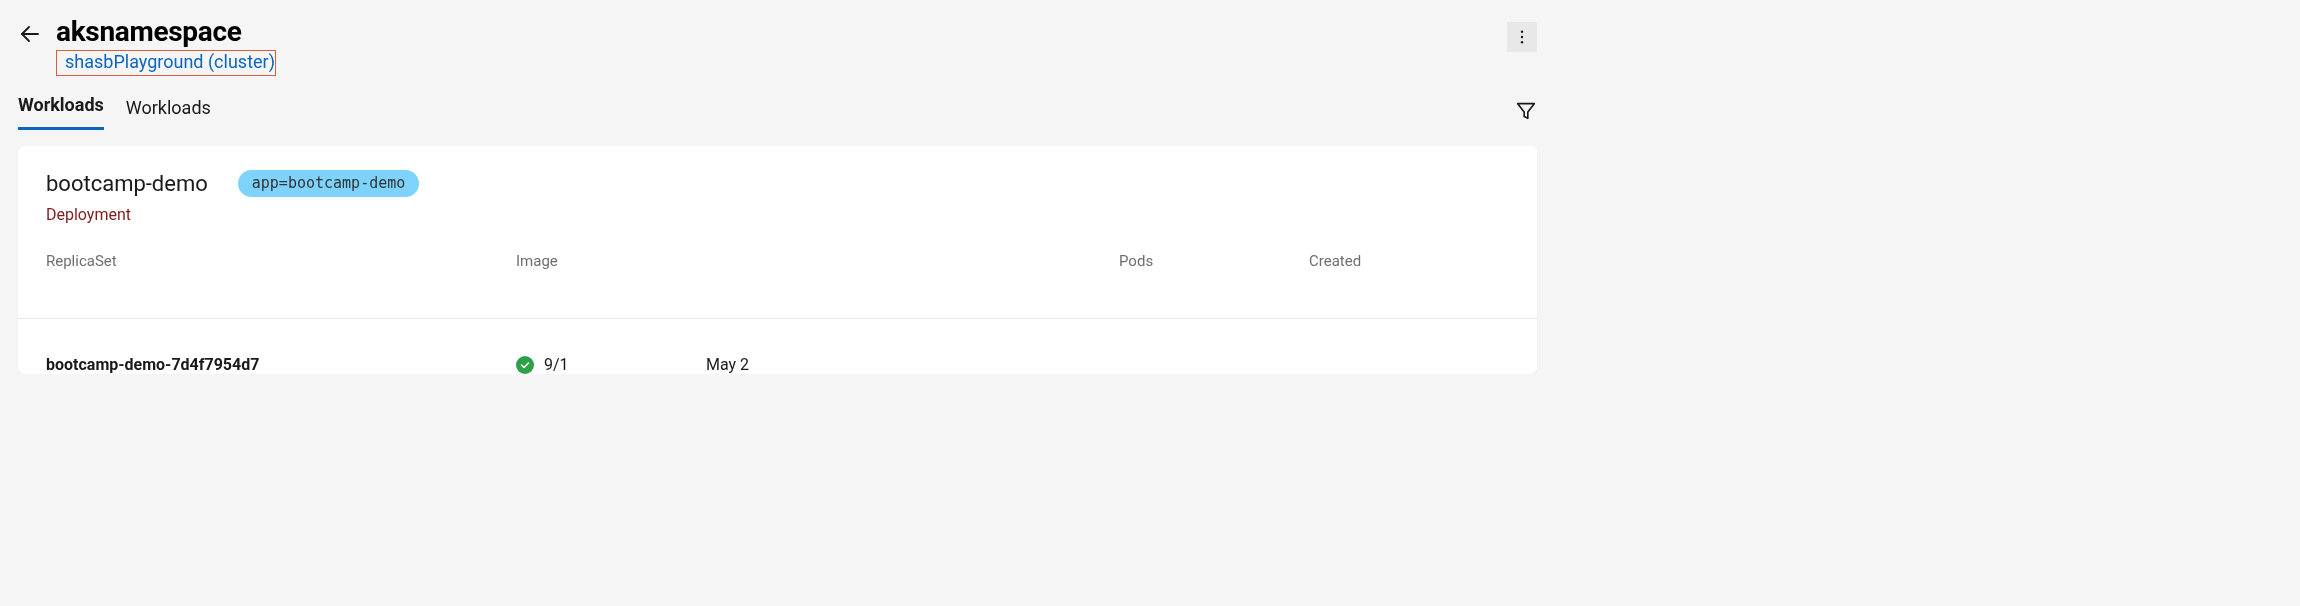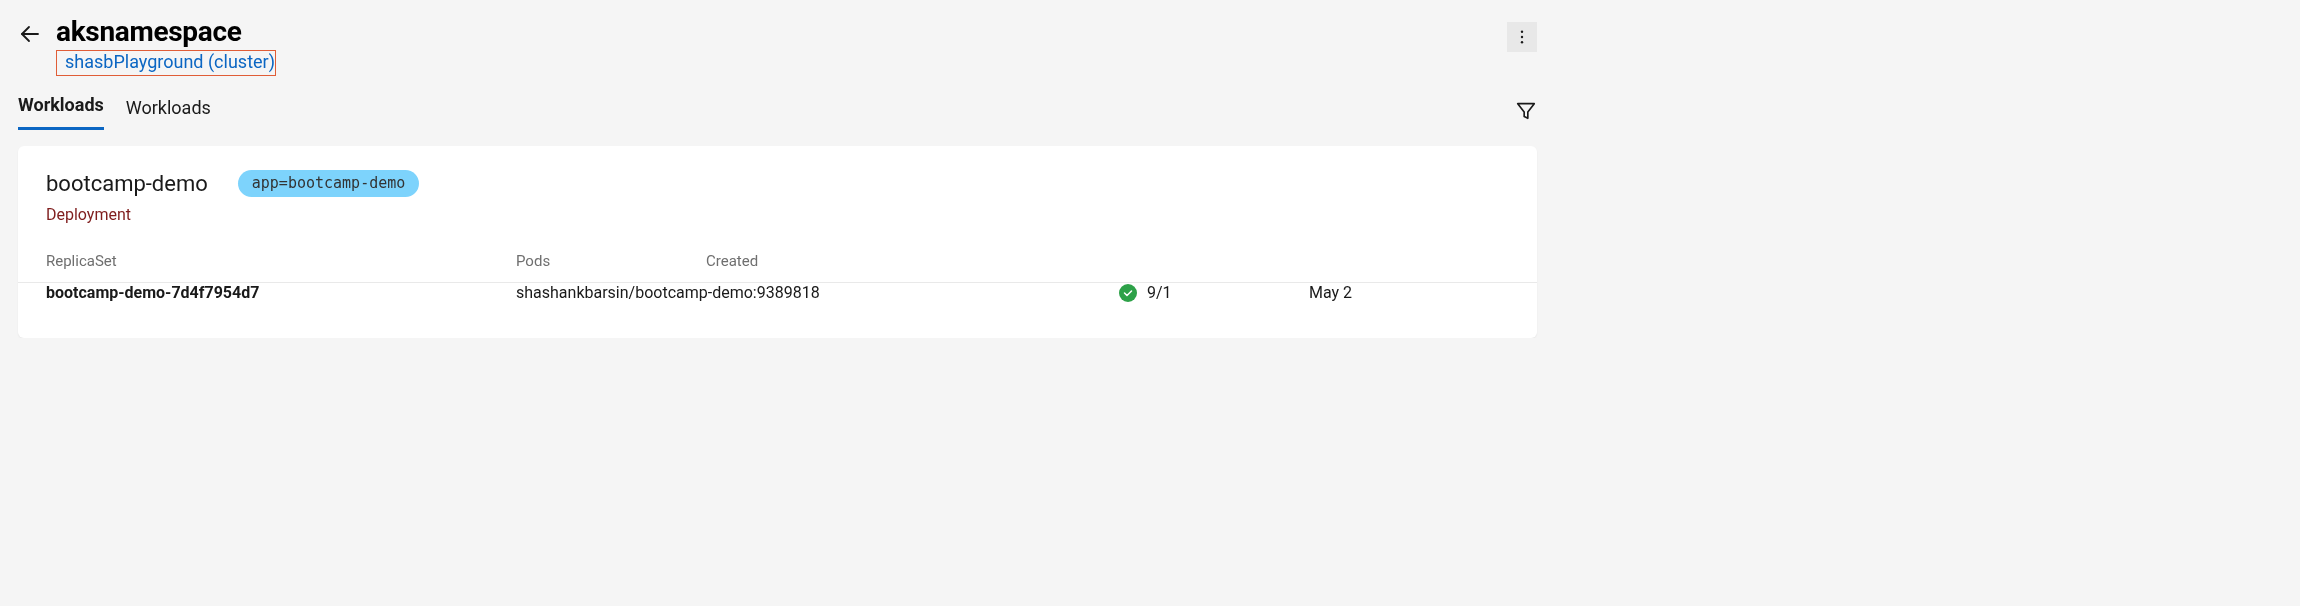"ReplicaSet" .tbl-head, .tbl-row { align-items: flex-start -> flex-end }
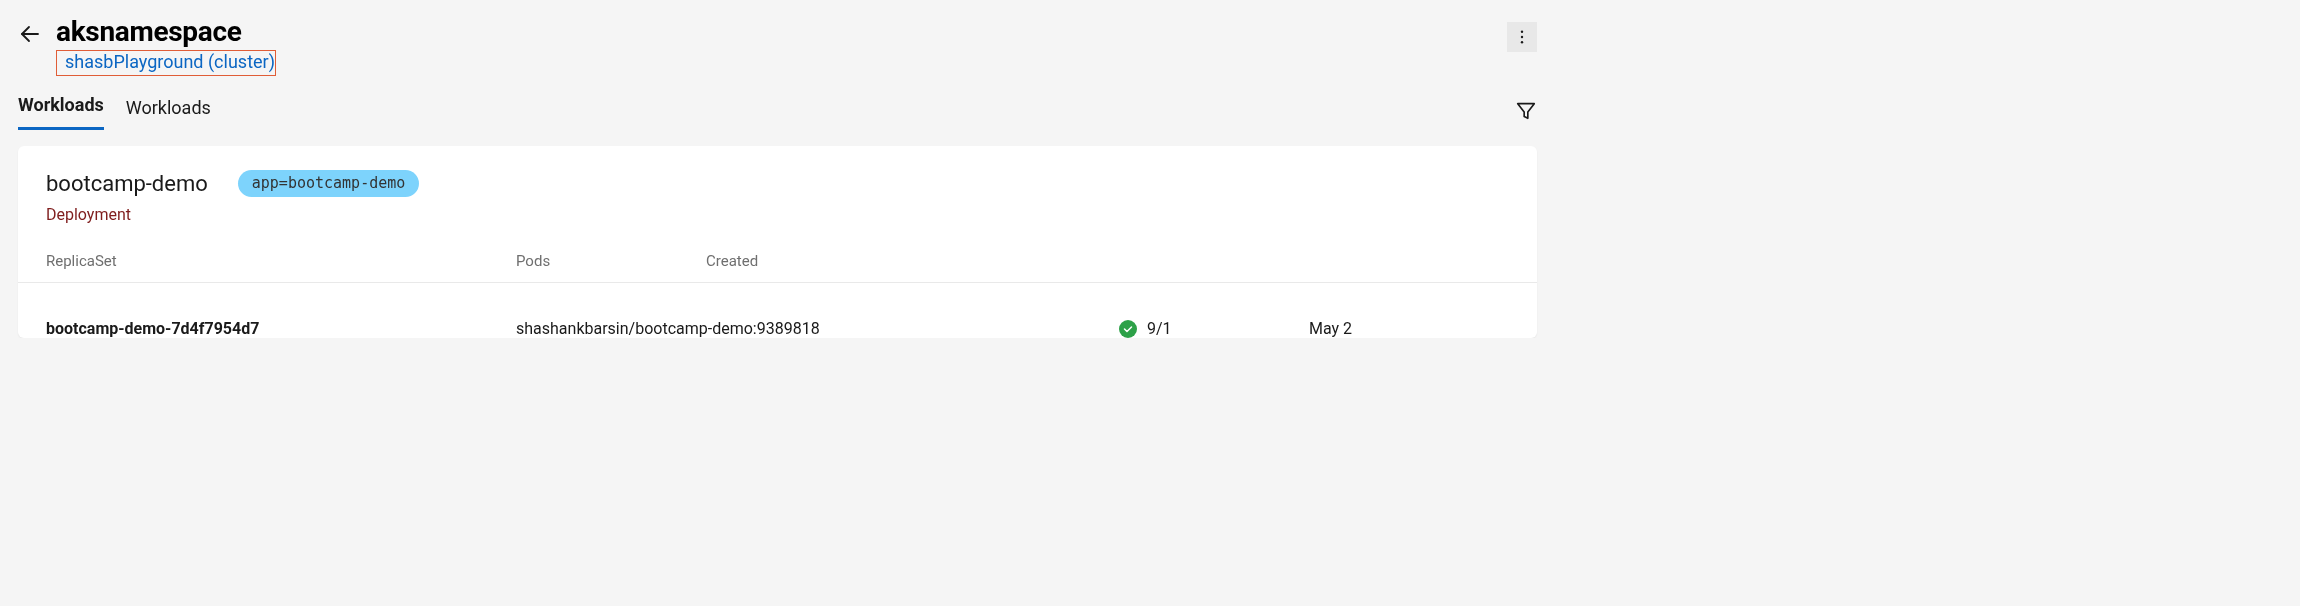"Image" div.col-img { html: none -> <div>Image</div> }
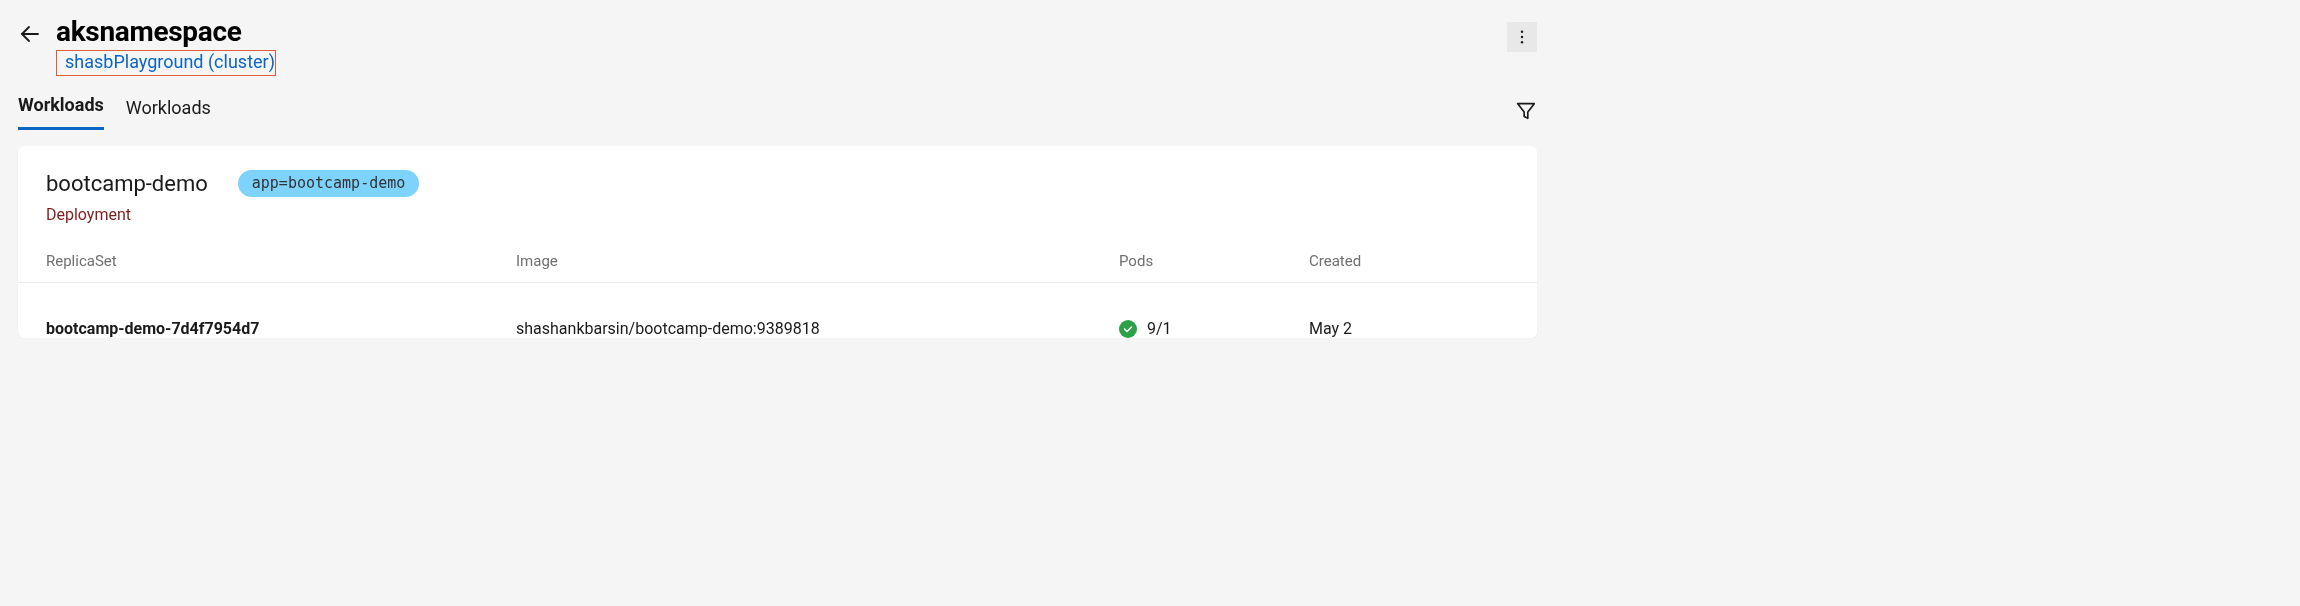"bootcamp-demo-7d4f7954d7" .tbl-row { margin-top: none -> 36px }
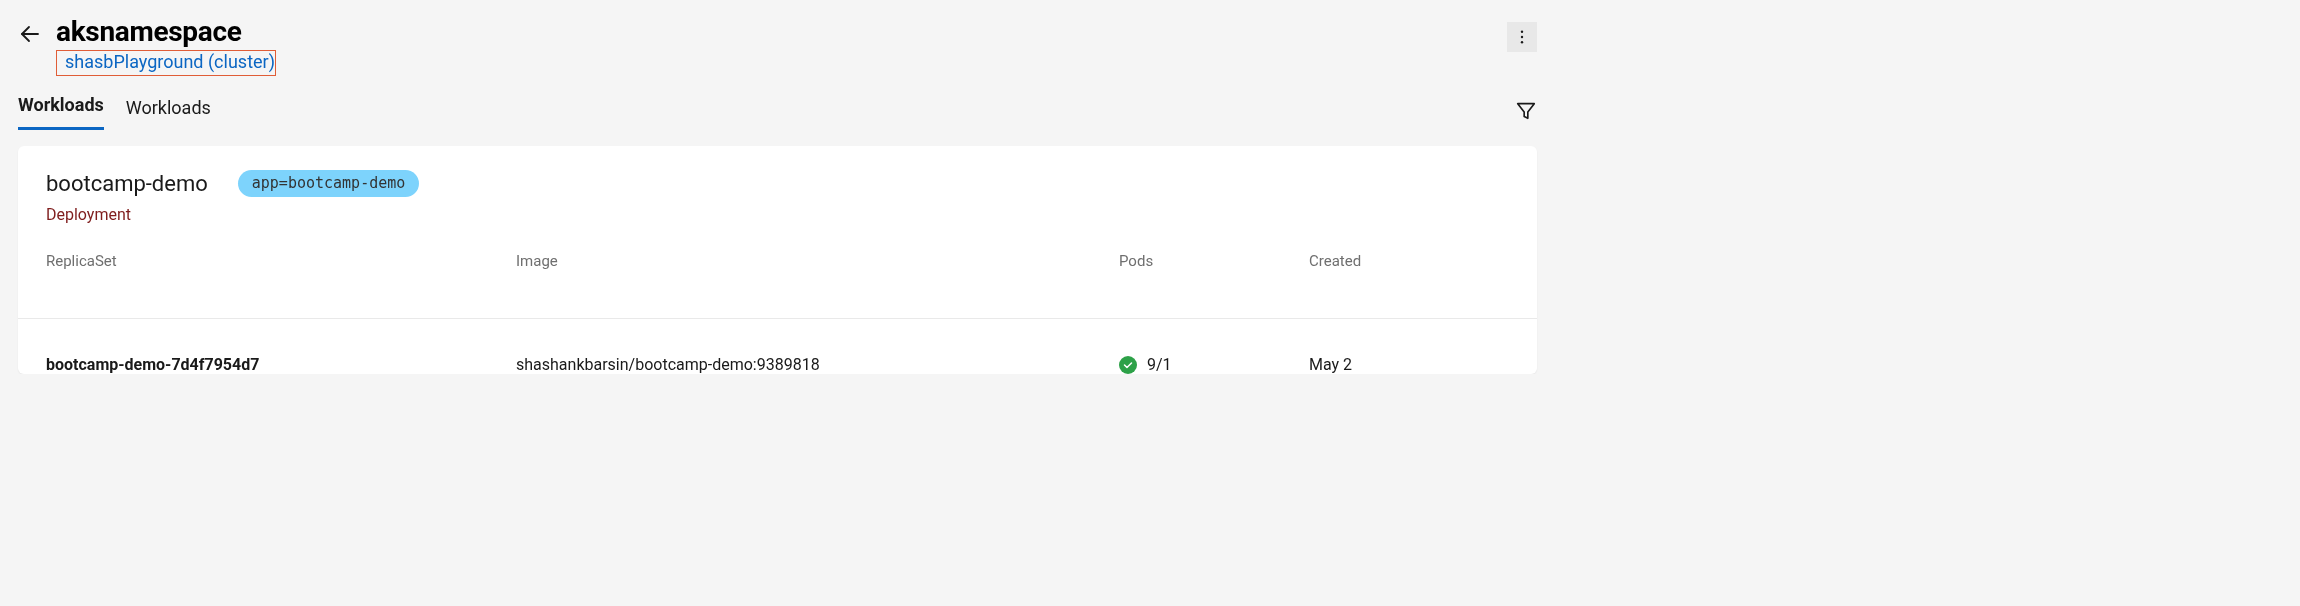"shashankbarsin/bootcamp-demo:9389818" div.col-img { html: <div>shashankbarsin/bootcamp-demo:9389818</div> -> none }
